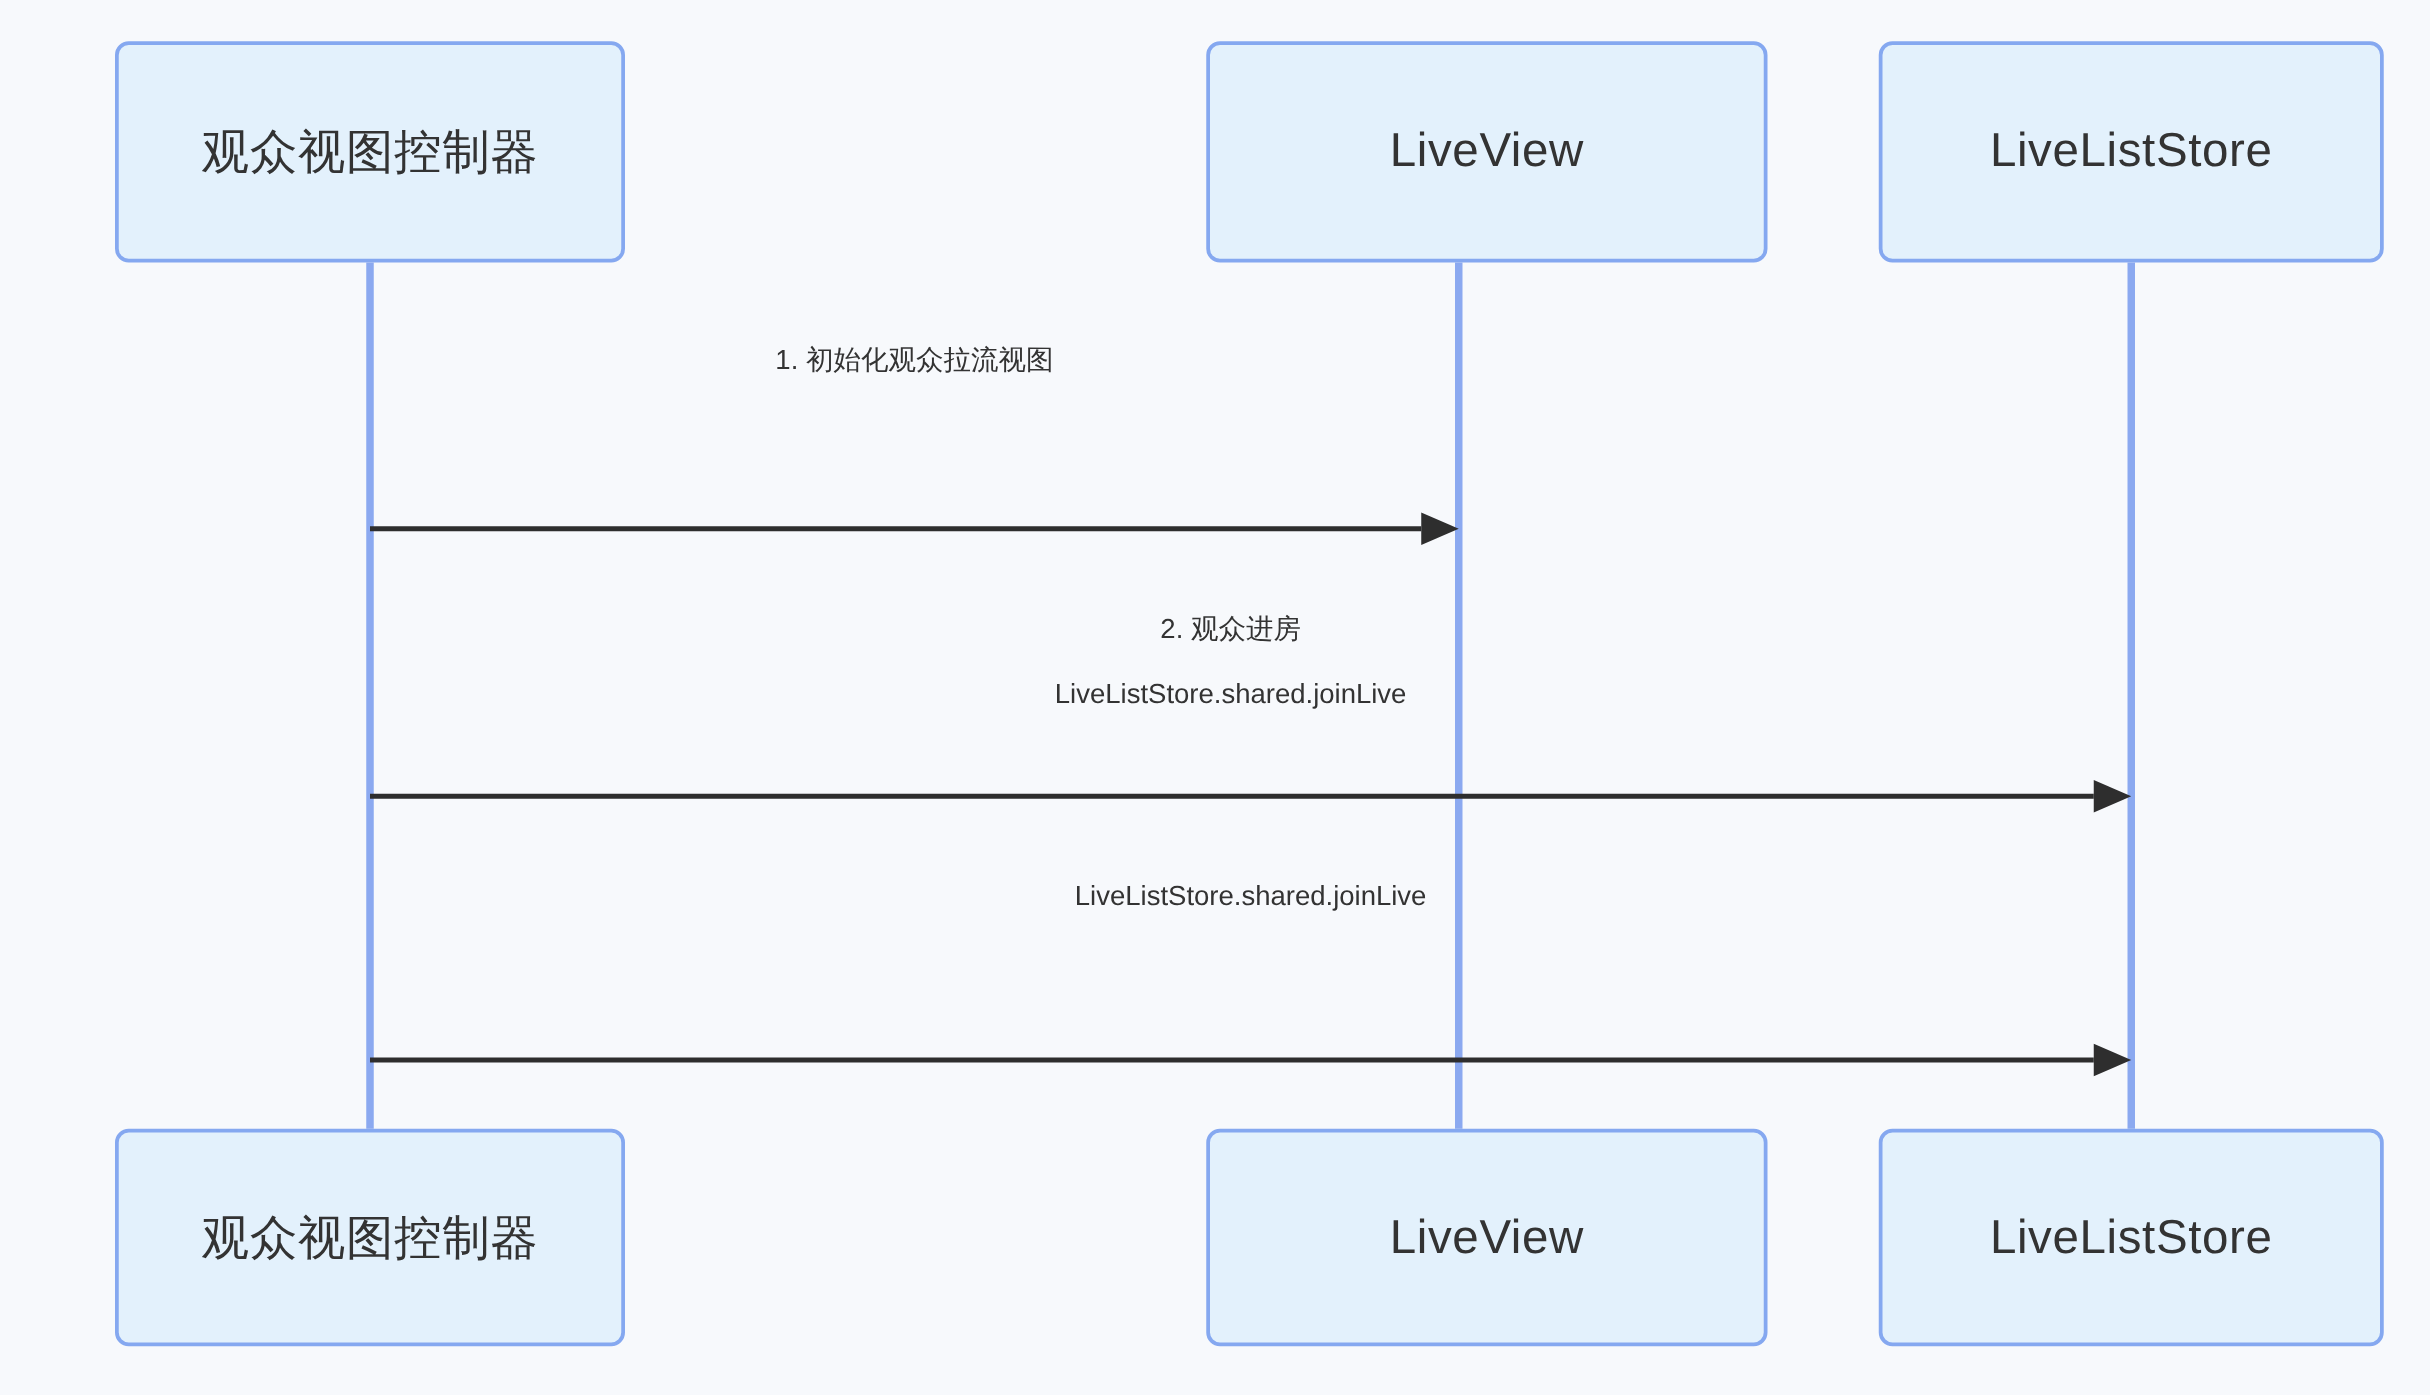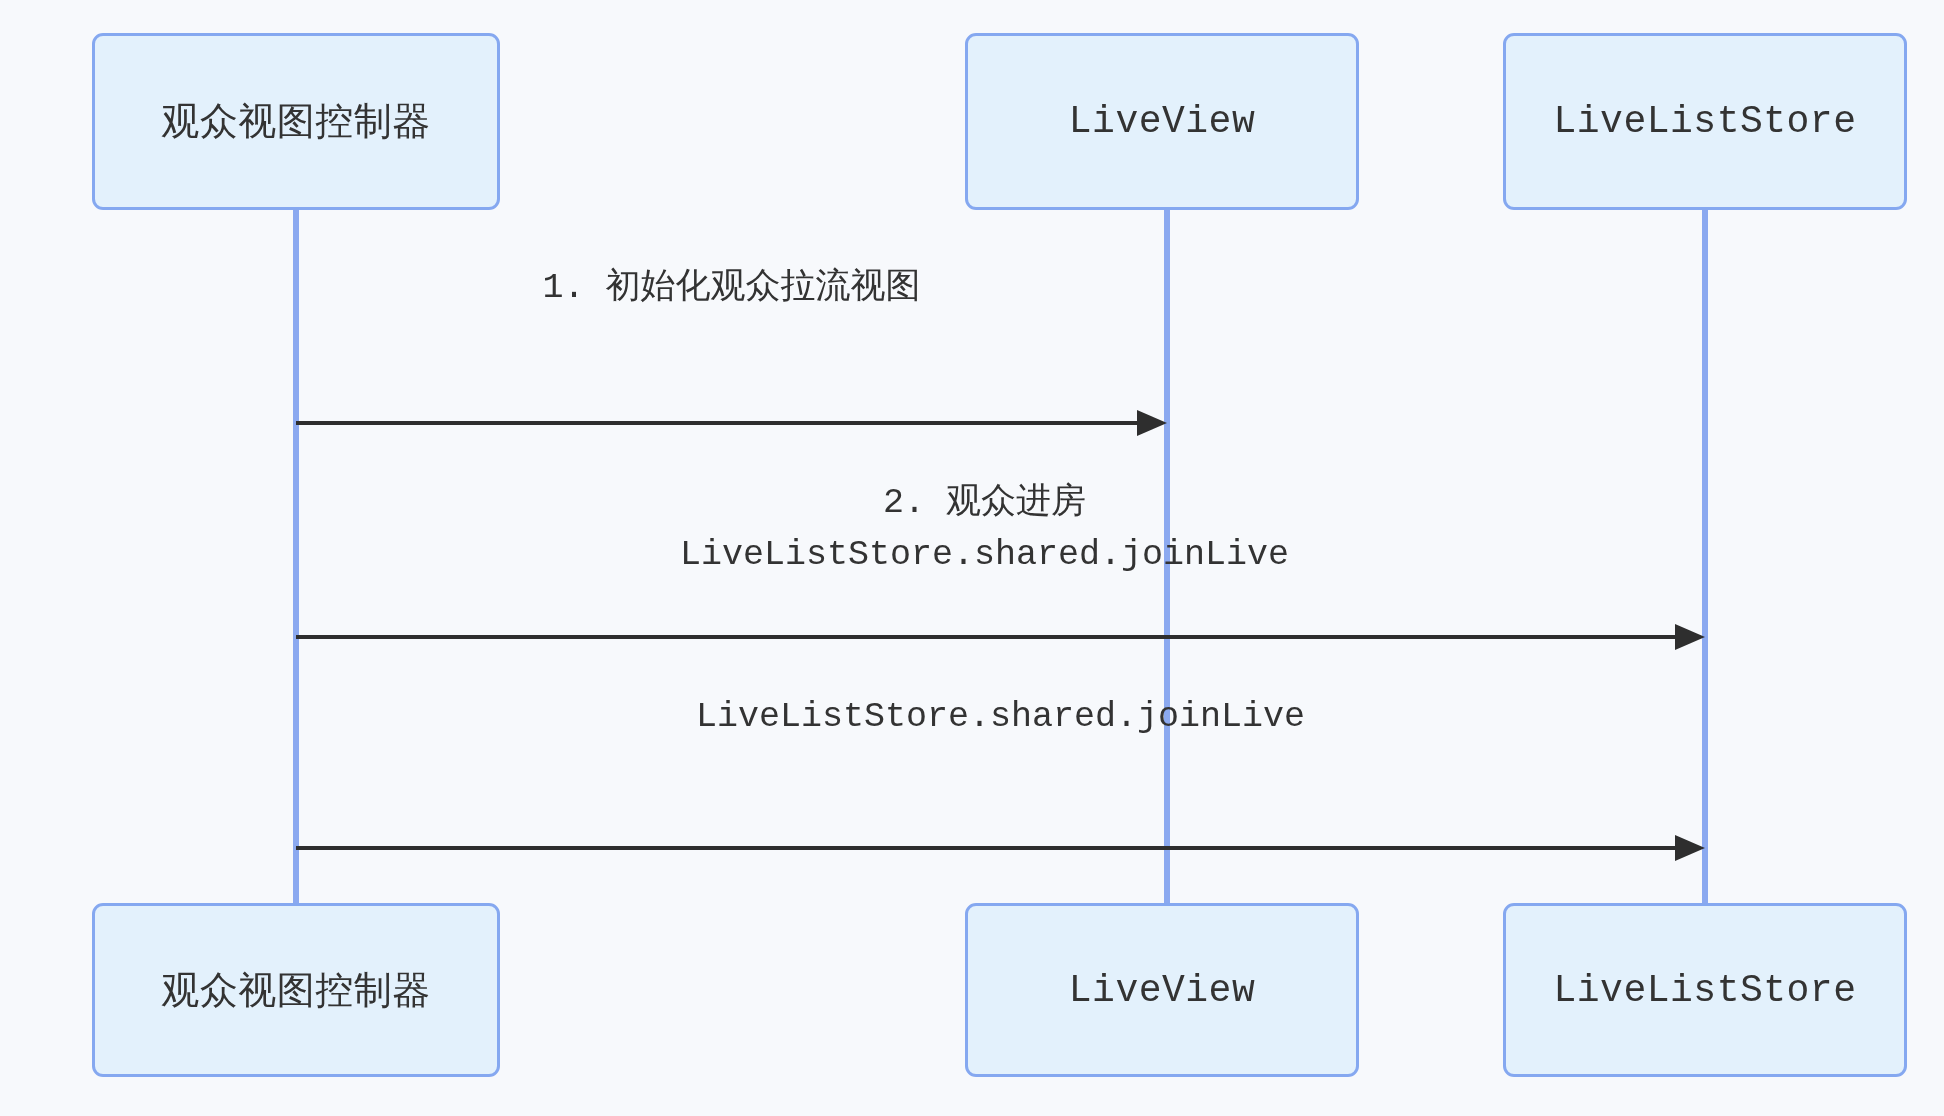"观众视图控制器" * { font-family: Liberation Mono, monospace -> none }
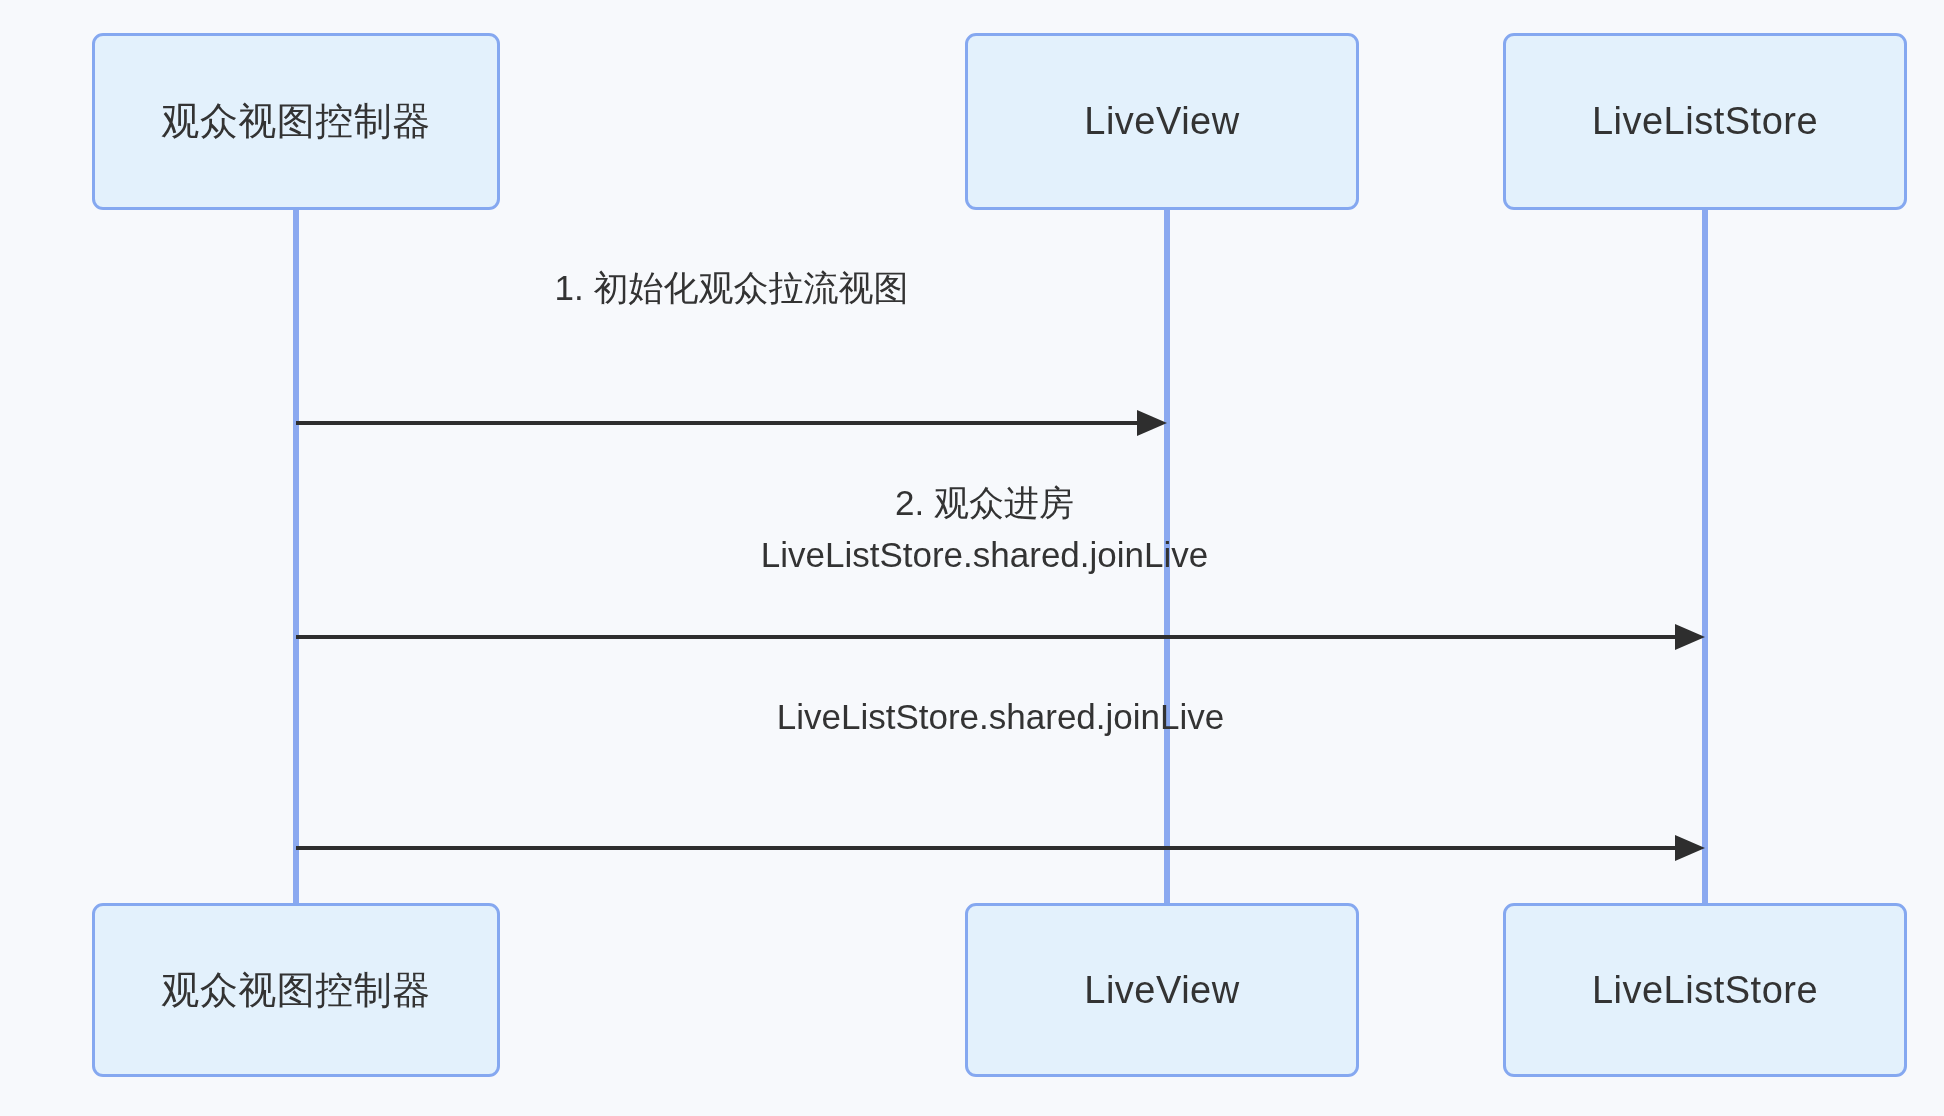"LiveView" .p2 { width: 394px -> 449px }
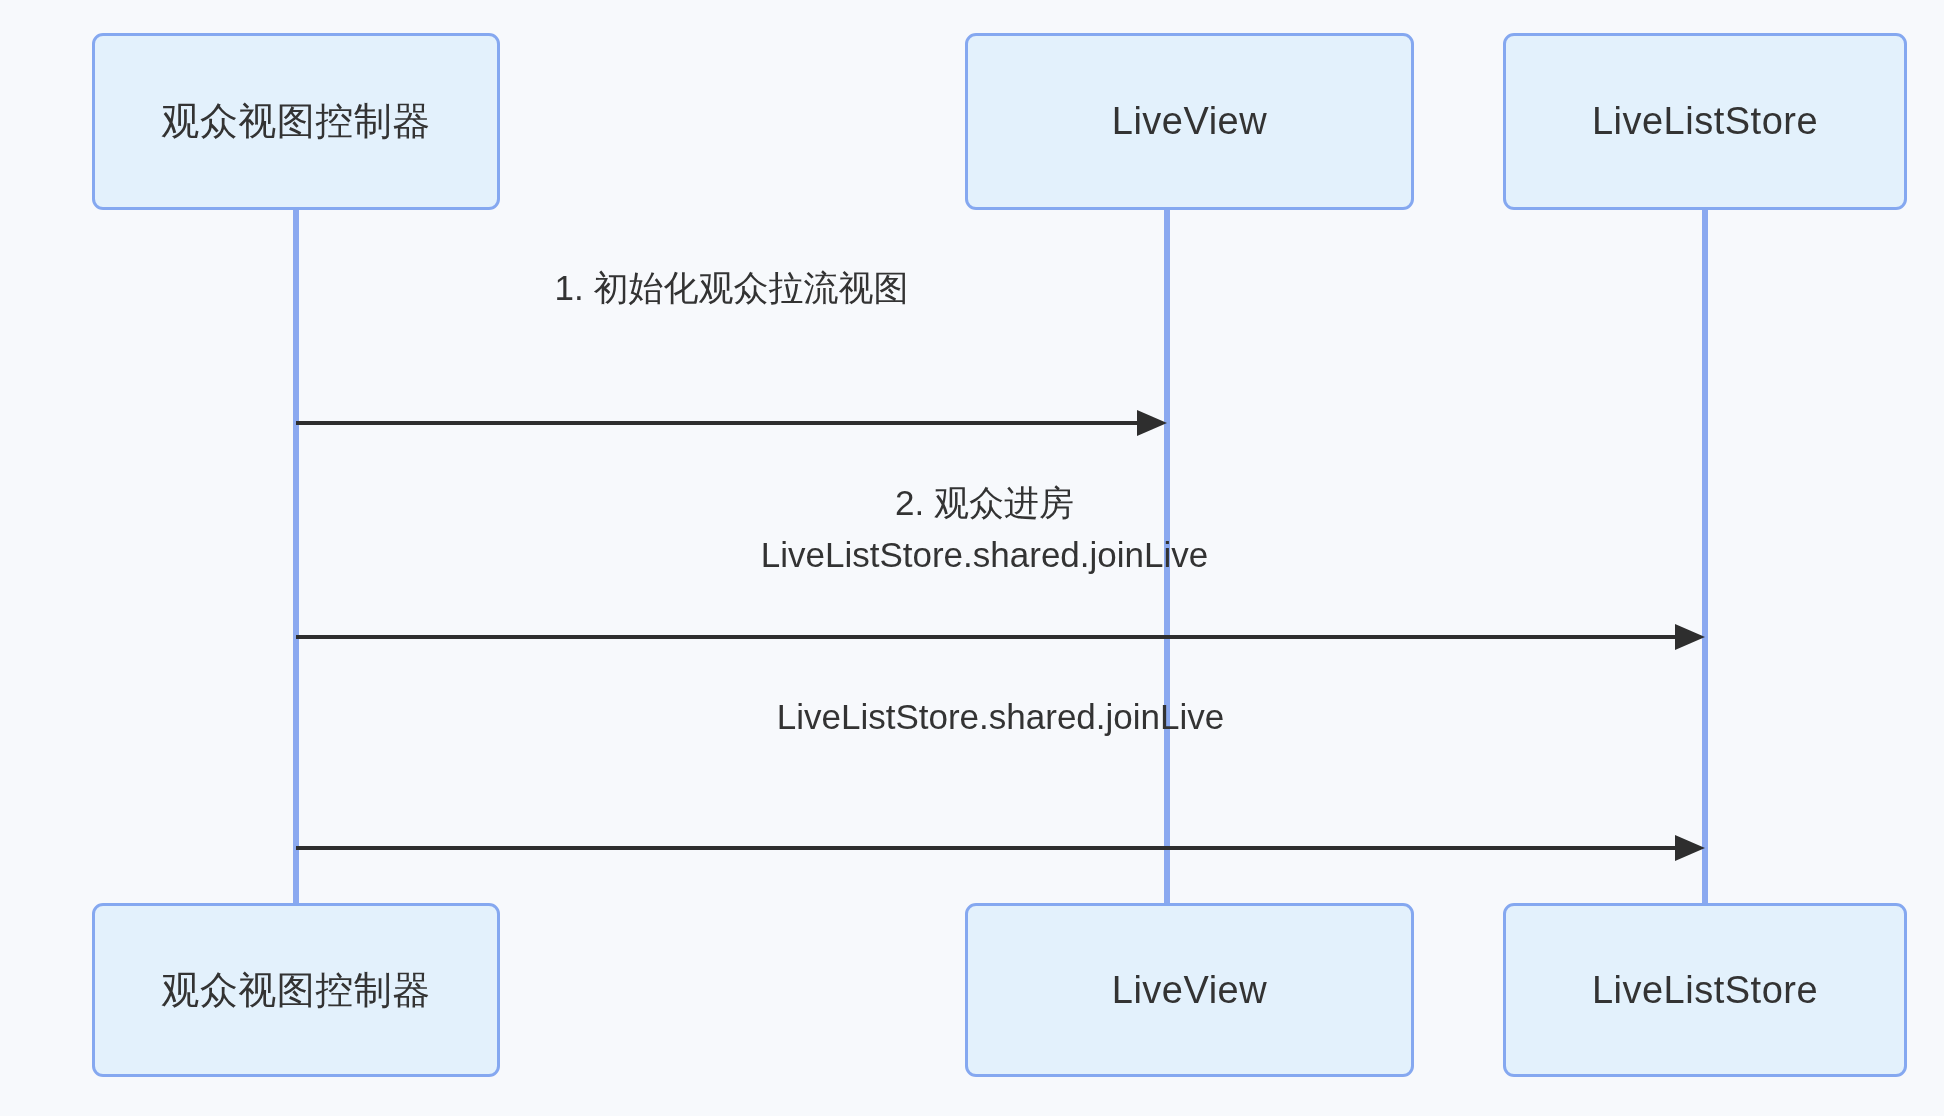"1. 初始化观众拉流视图" .msg { font-size: 35px -> 22px }
